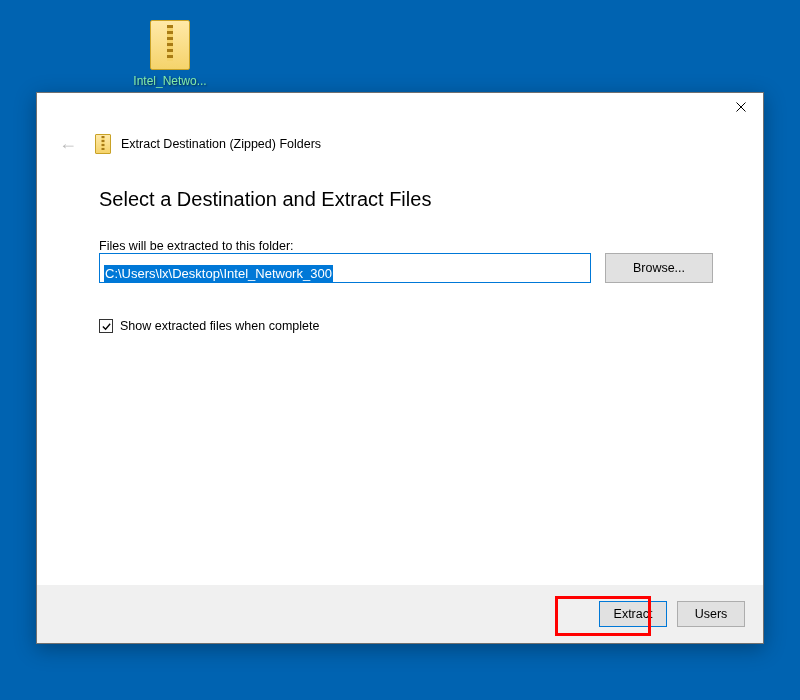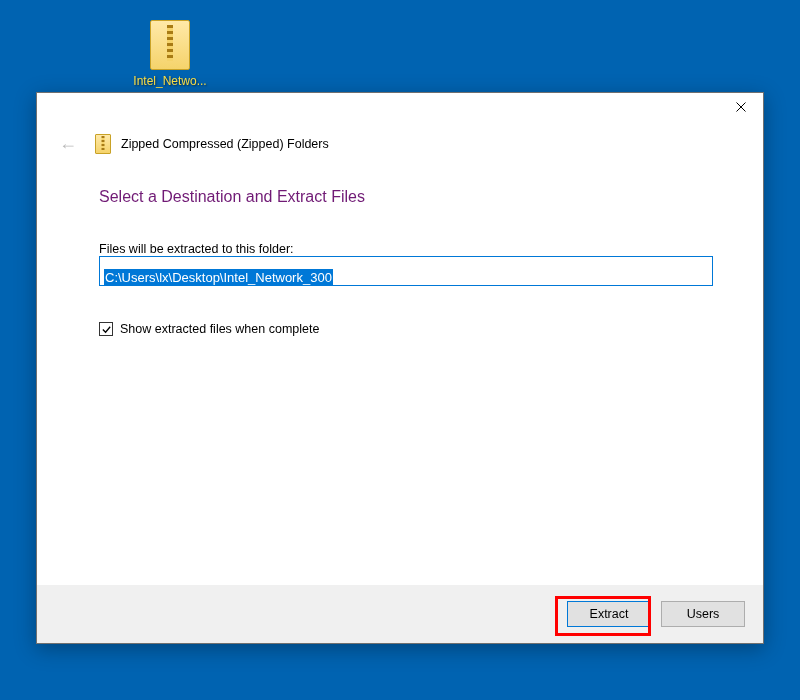"Intel_Netwo..." .desktop-icon-label { color: #fde047 -> #86efac }
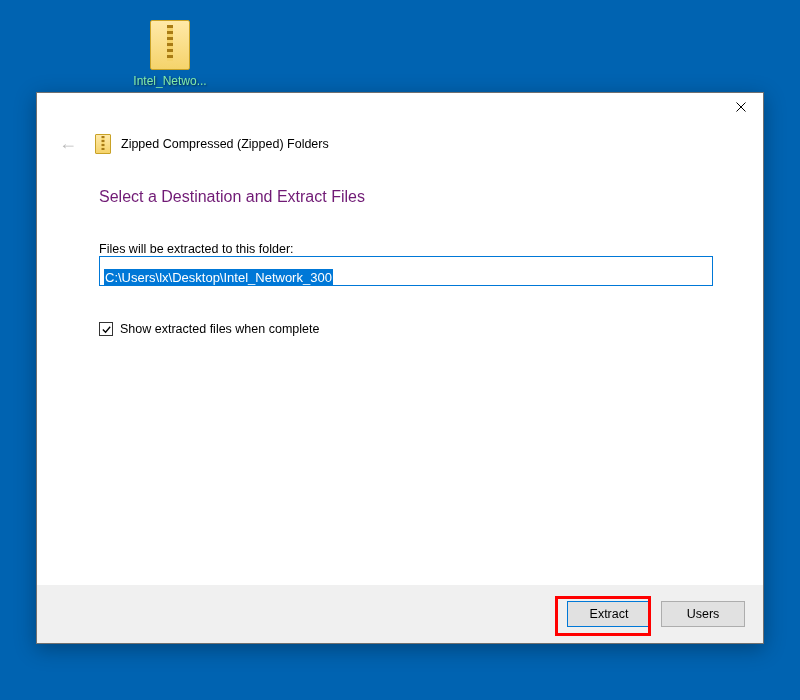"Zipped Compressed (Zipped) Folders" span.dialog-title { text: Zipped Compressed -> Extract Destination }
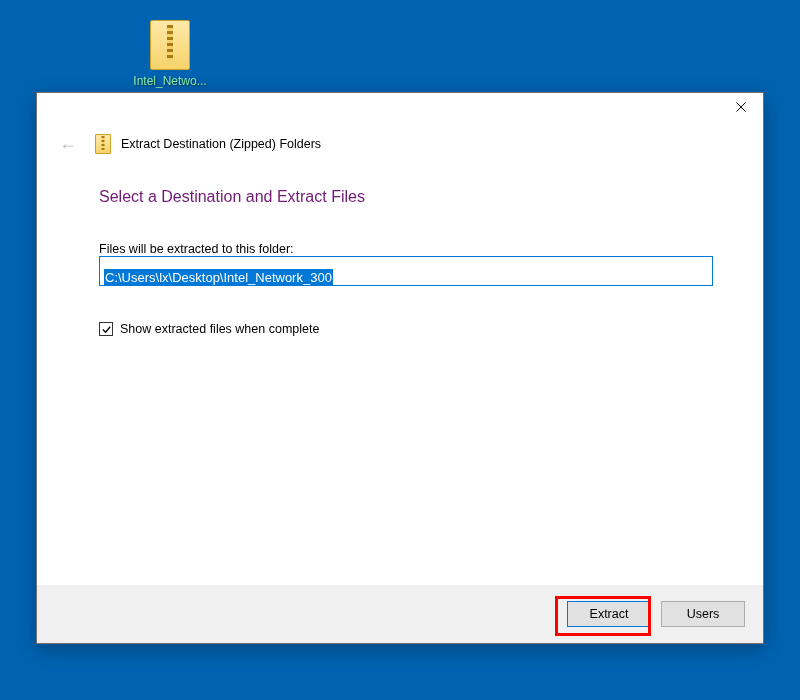"Select a Destination and Extract" .heading { color: #701a75 -> #000000; font-size: 16px -> 20px; margin-bottom: 36px -> 28px }
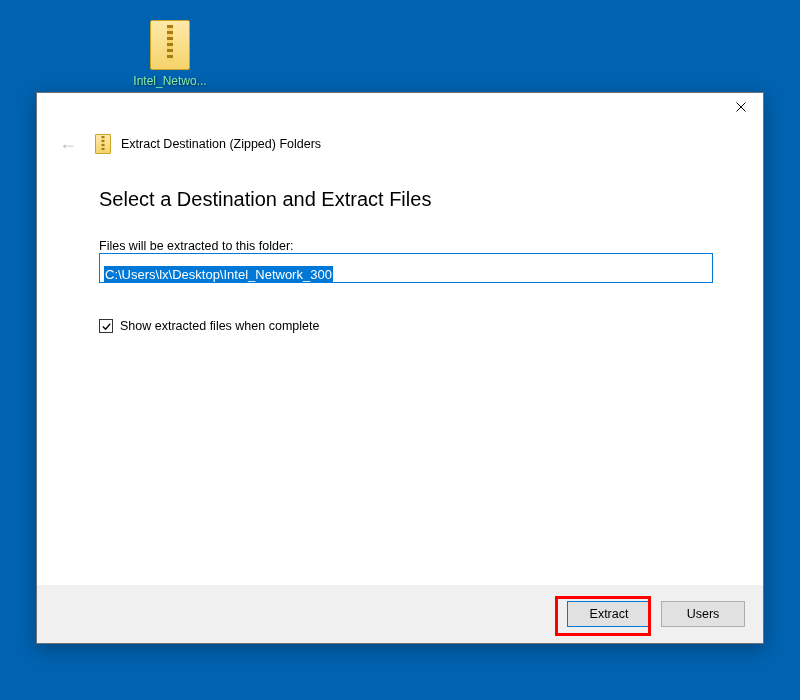"C:\Users\lx\Desktop\Intel_Network_300" .path-input-wrap { align-items: flex-start -> flex-end; padding: 12px 4px -> 0 4px }
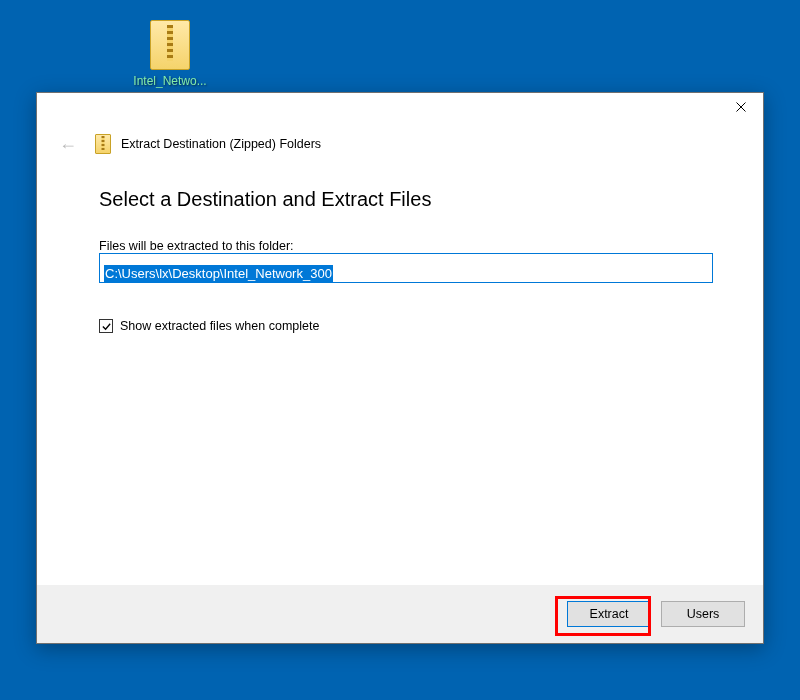"Browse..." button.browse-btn { html: none -> <button>Browse...</button> }
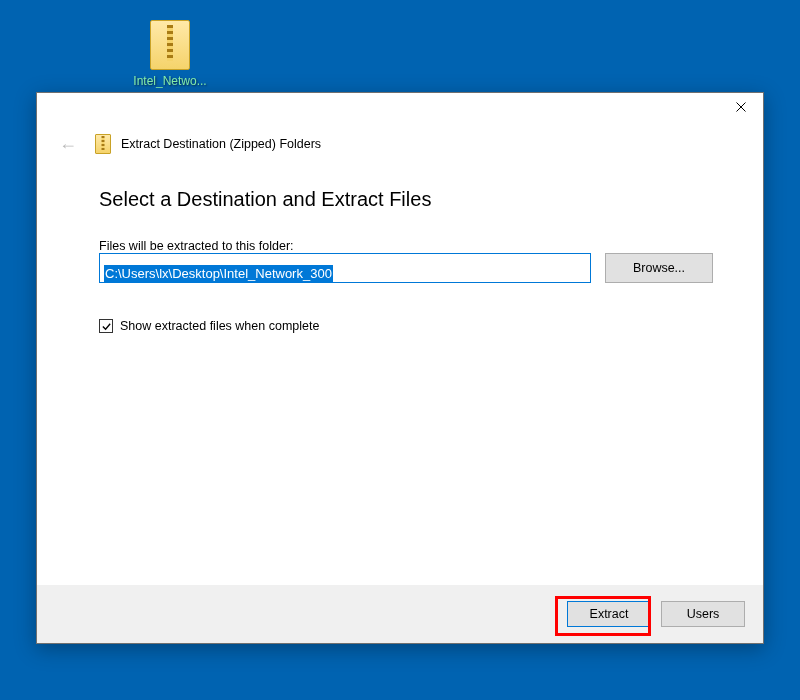"Extract" .btn { width: 84px -> 68px }
